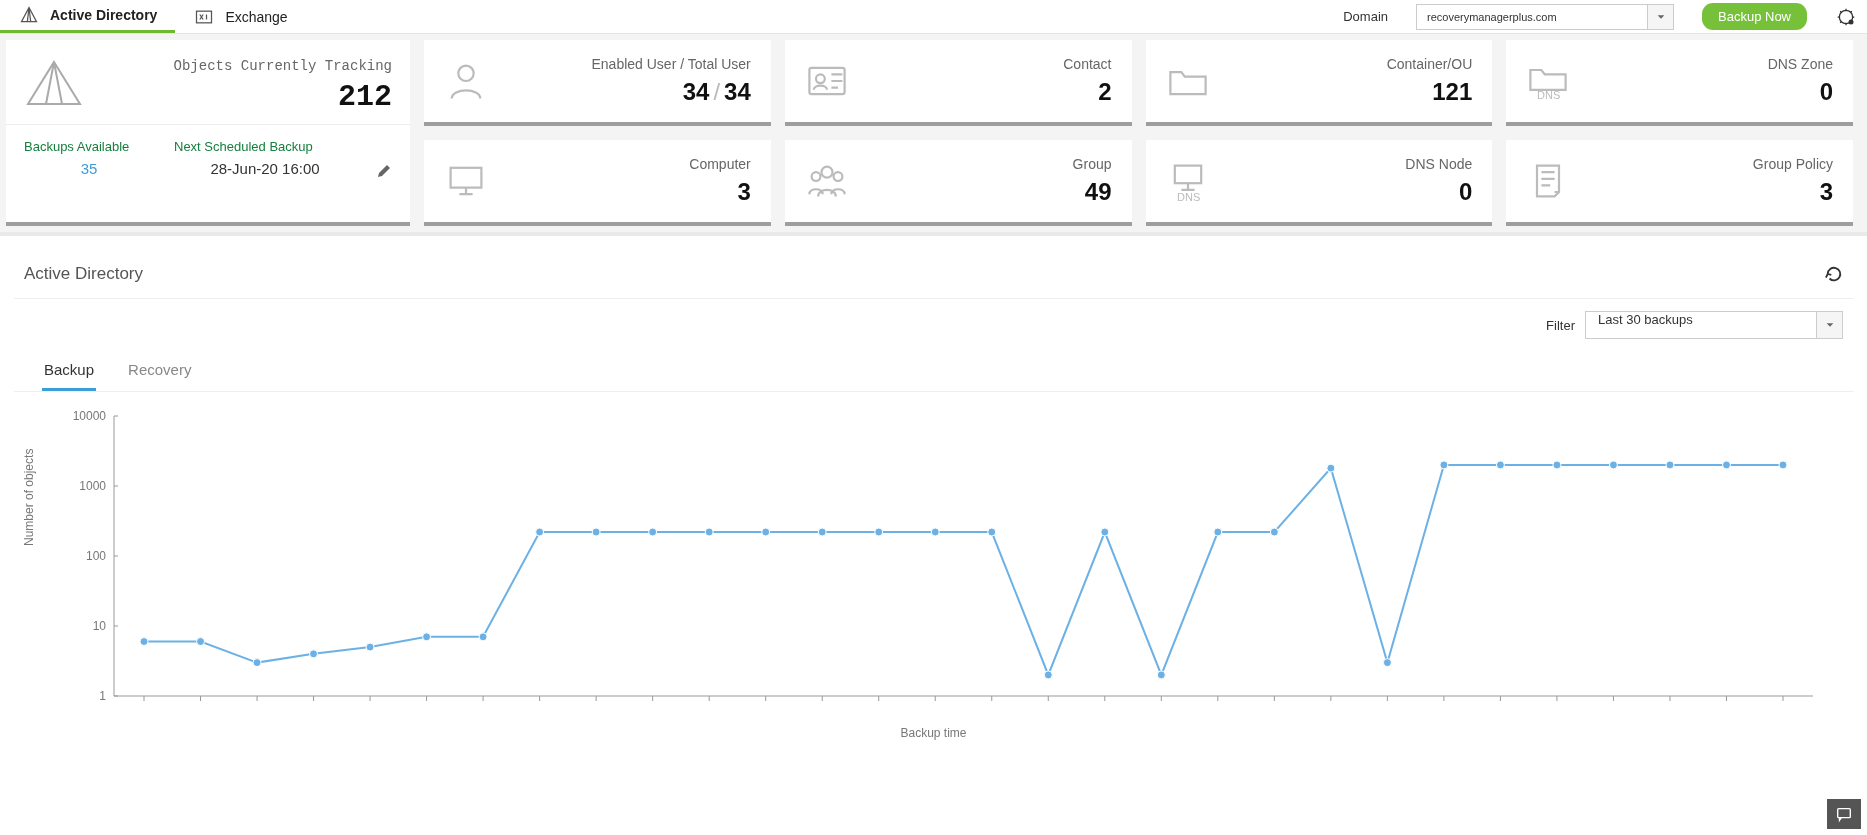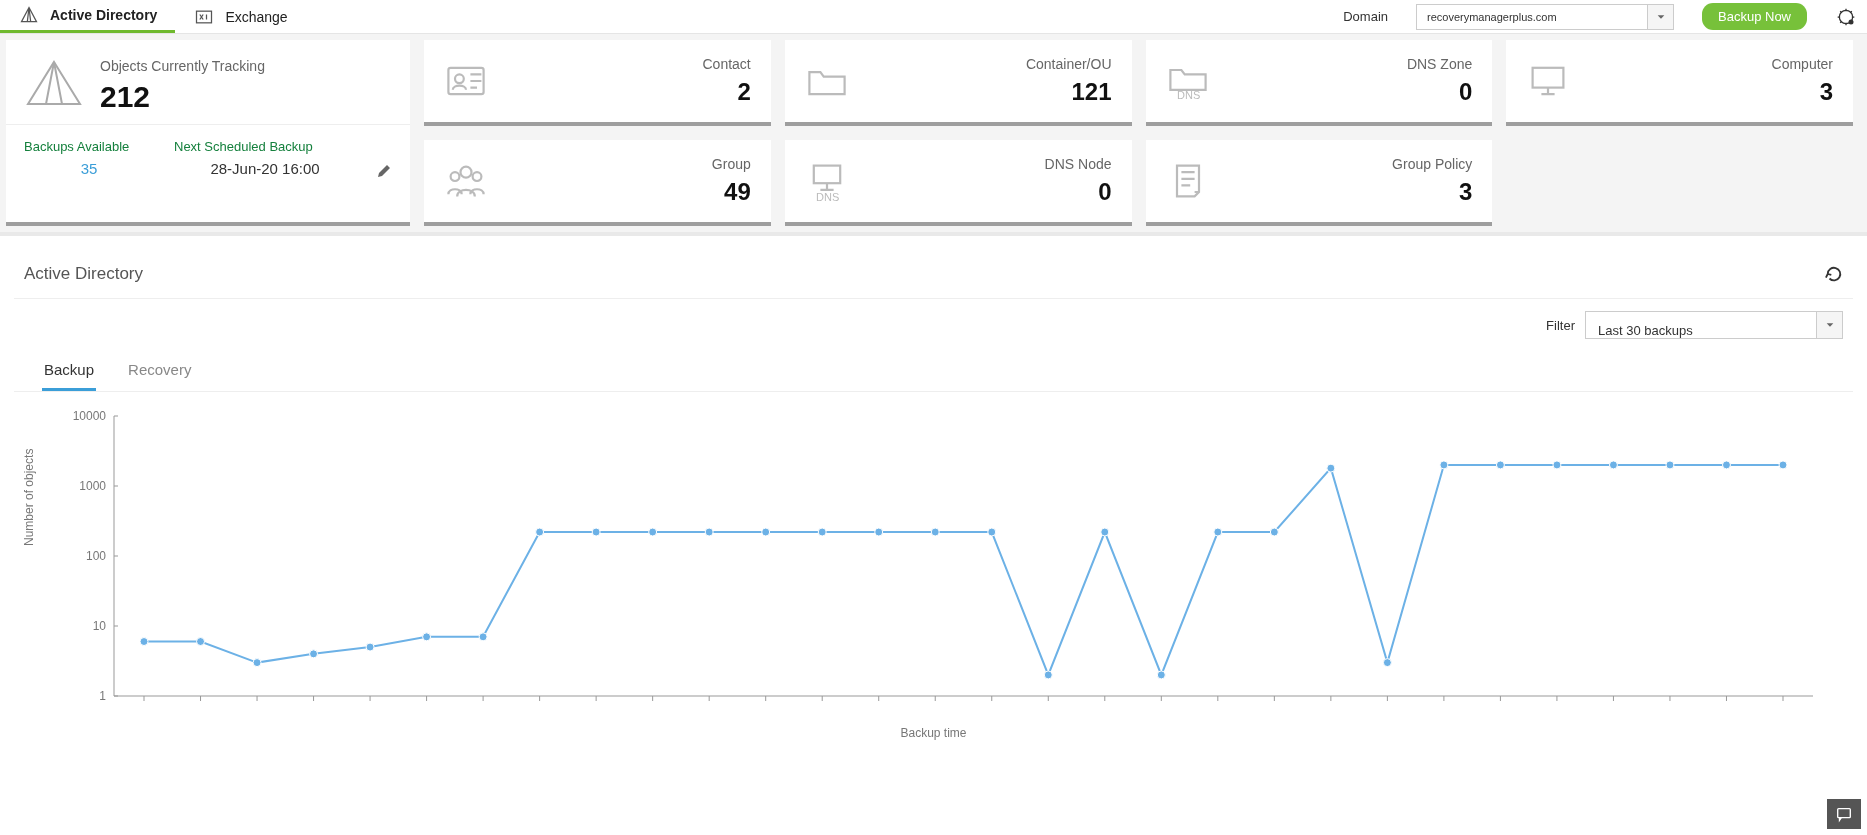"Objects Currently Tracking" .left-top .txt { font-family: none -> Liberation Mono, monospace; text-align: left -> right }
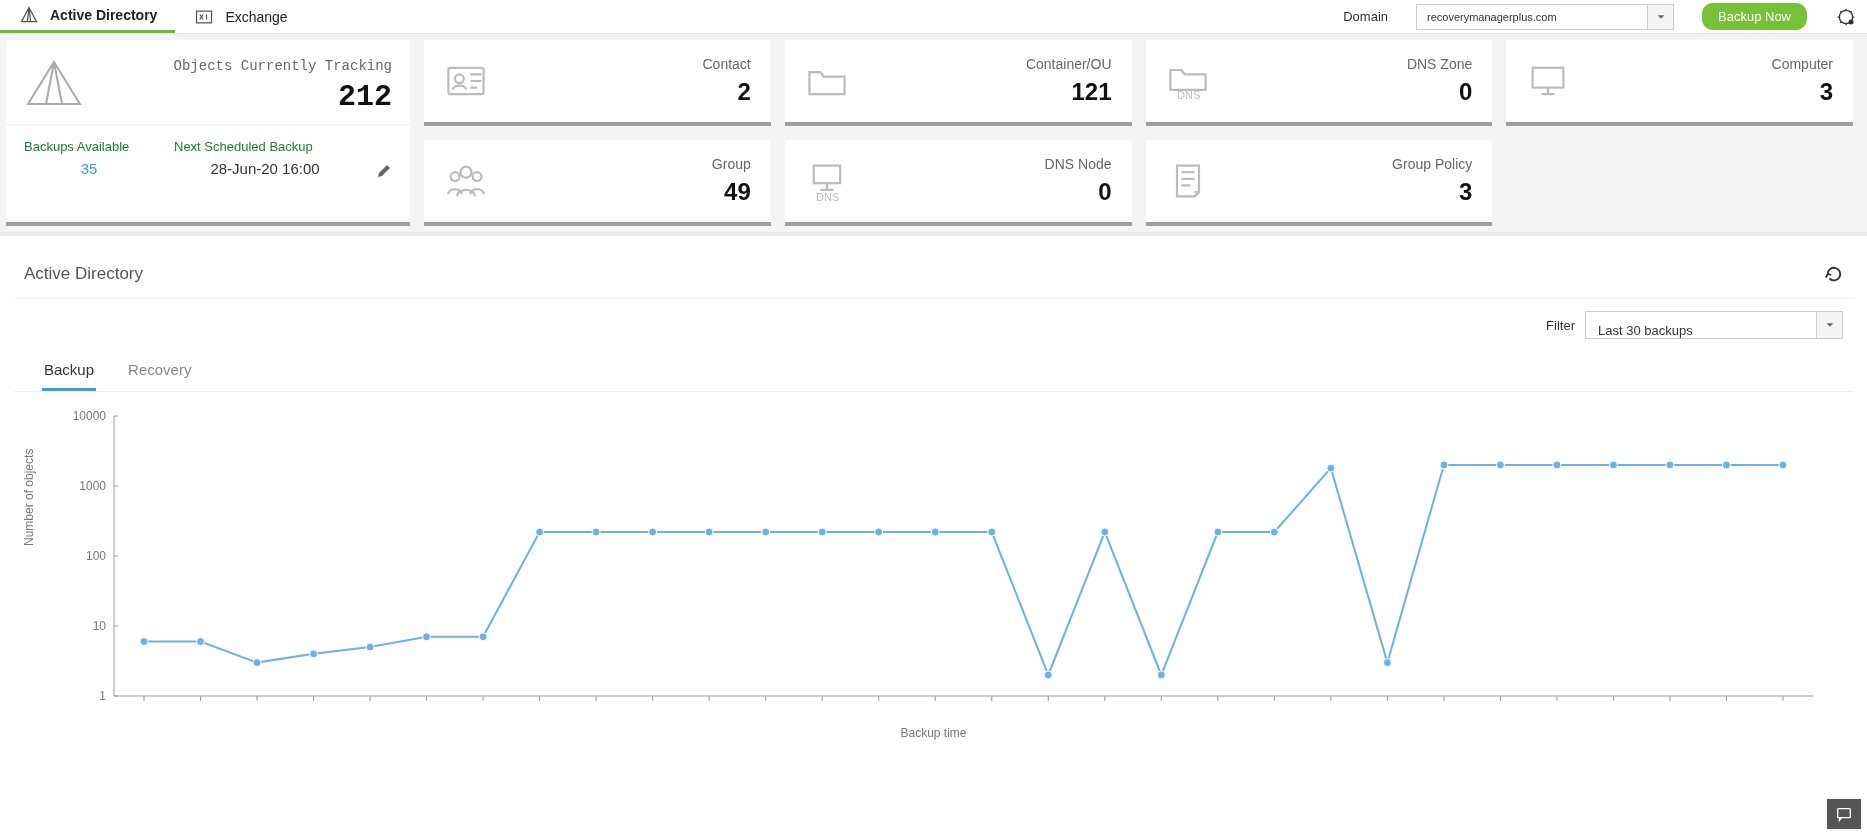"Enabled User / Total User" div.stat { html: none -> <div> <div> <svg> <circle></circle> <path></path> </svg> </div> <div> <div>Enabled User / Total User</div> <div><span>34</span><span>/</span><span>34</span></div> </div> </div> }
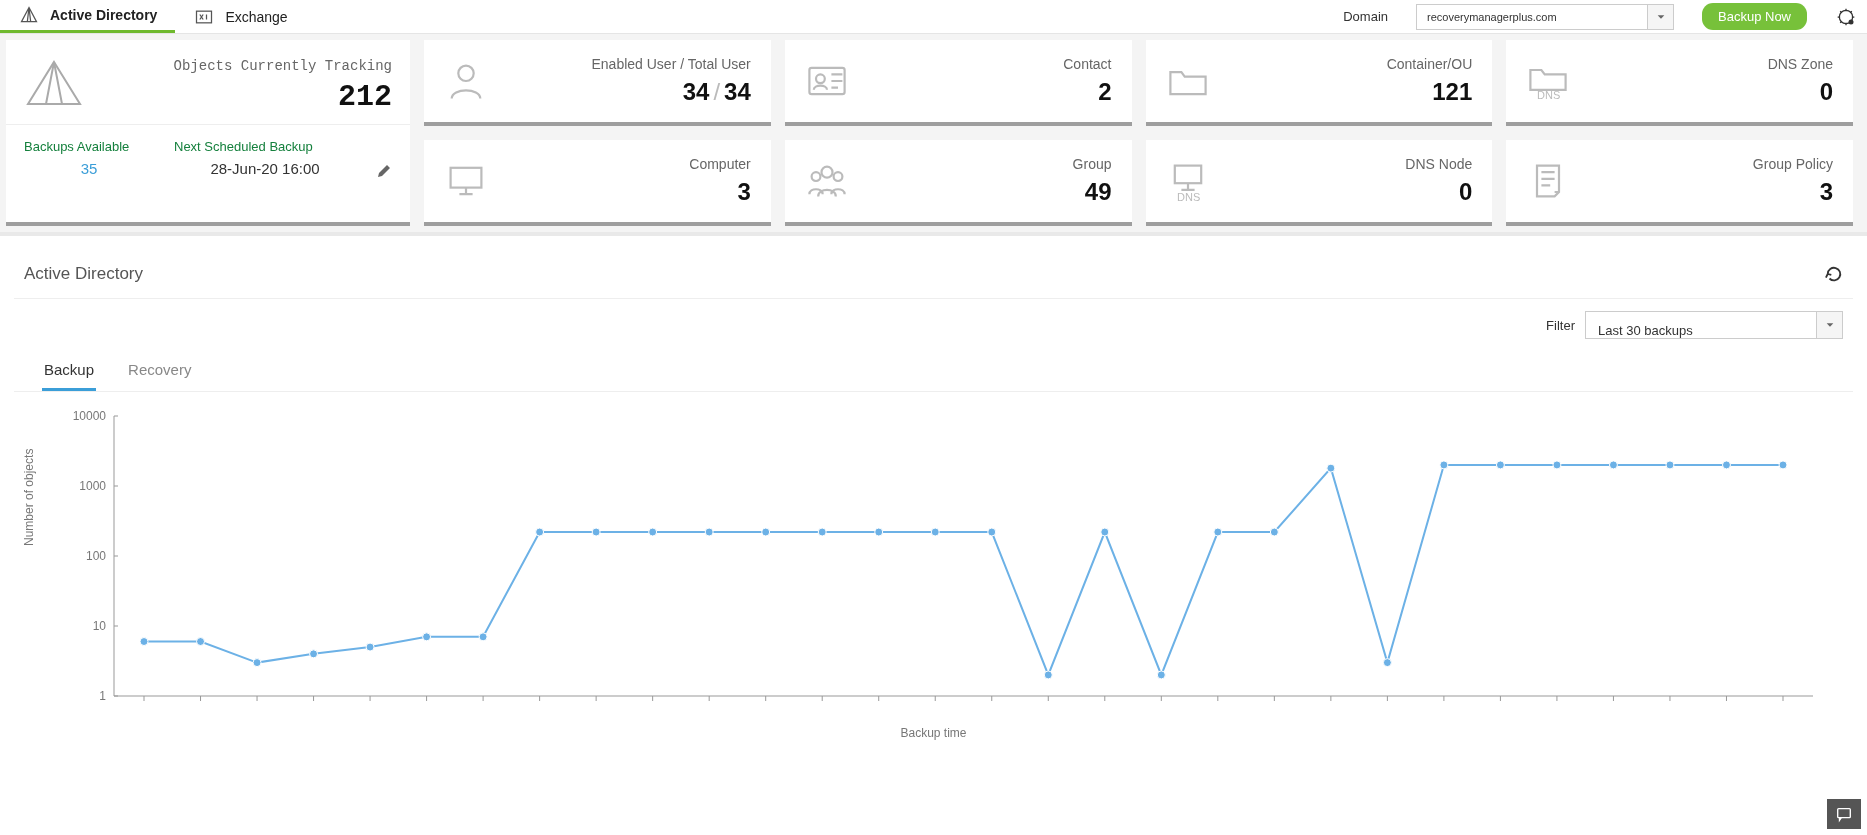"Last 30 backups" .filter-select { align-items: flex-end -> flex-start }
